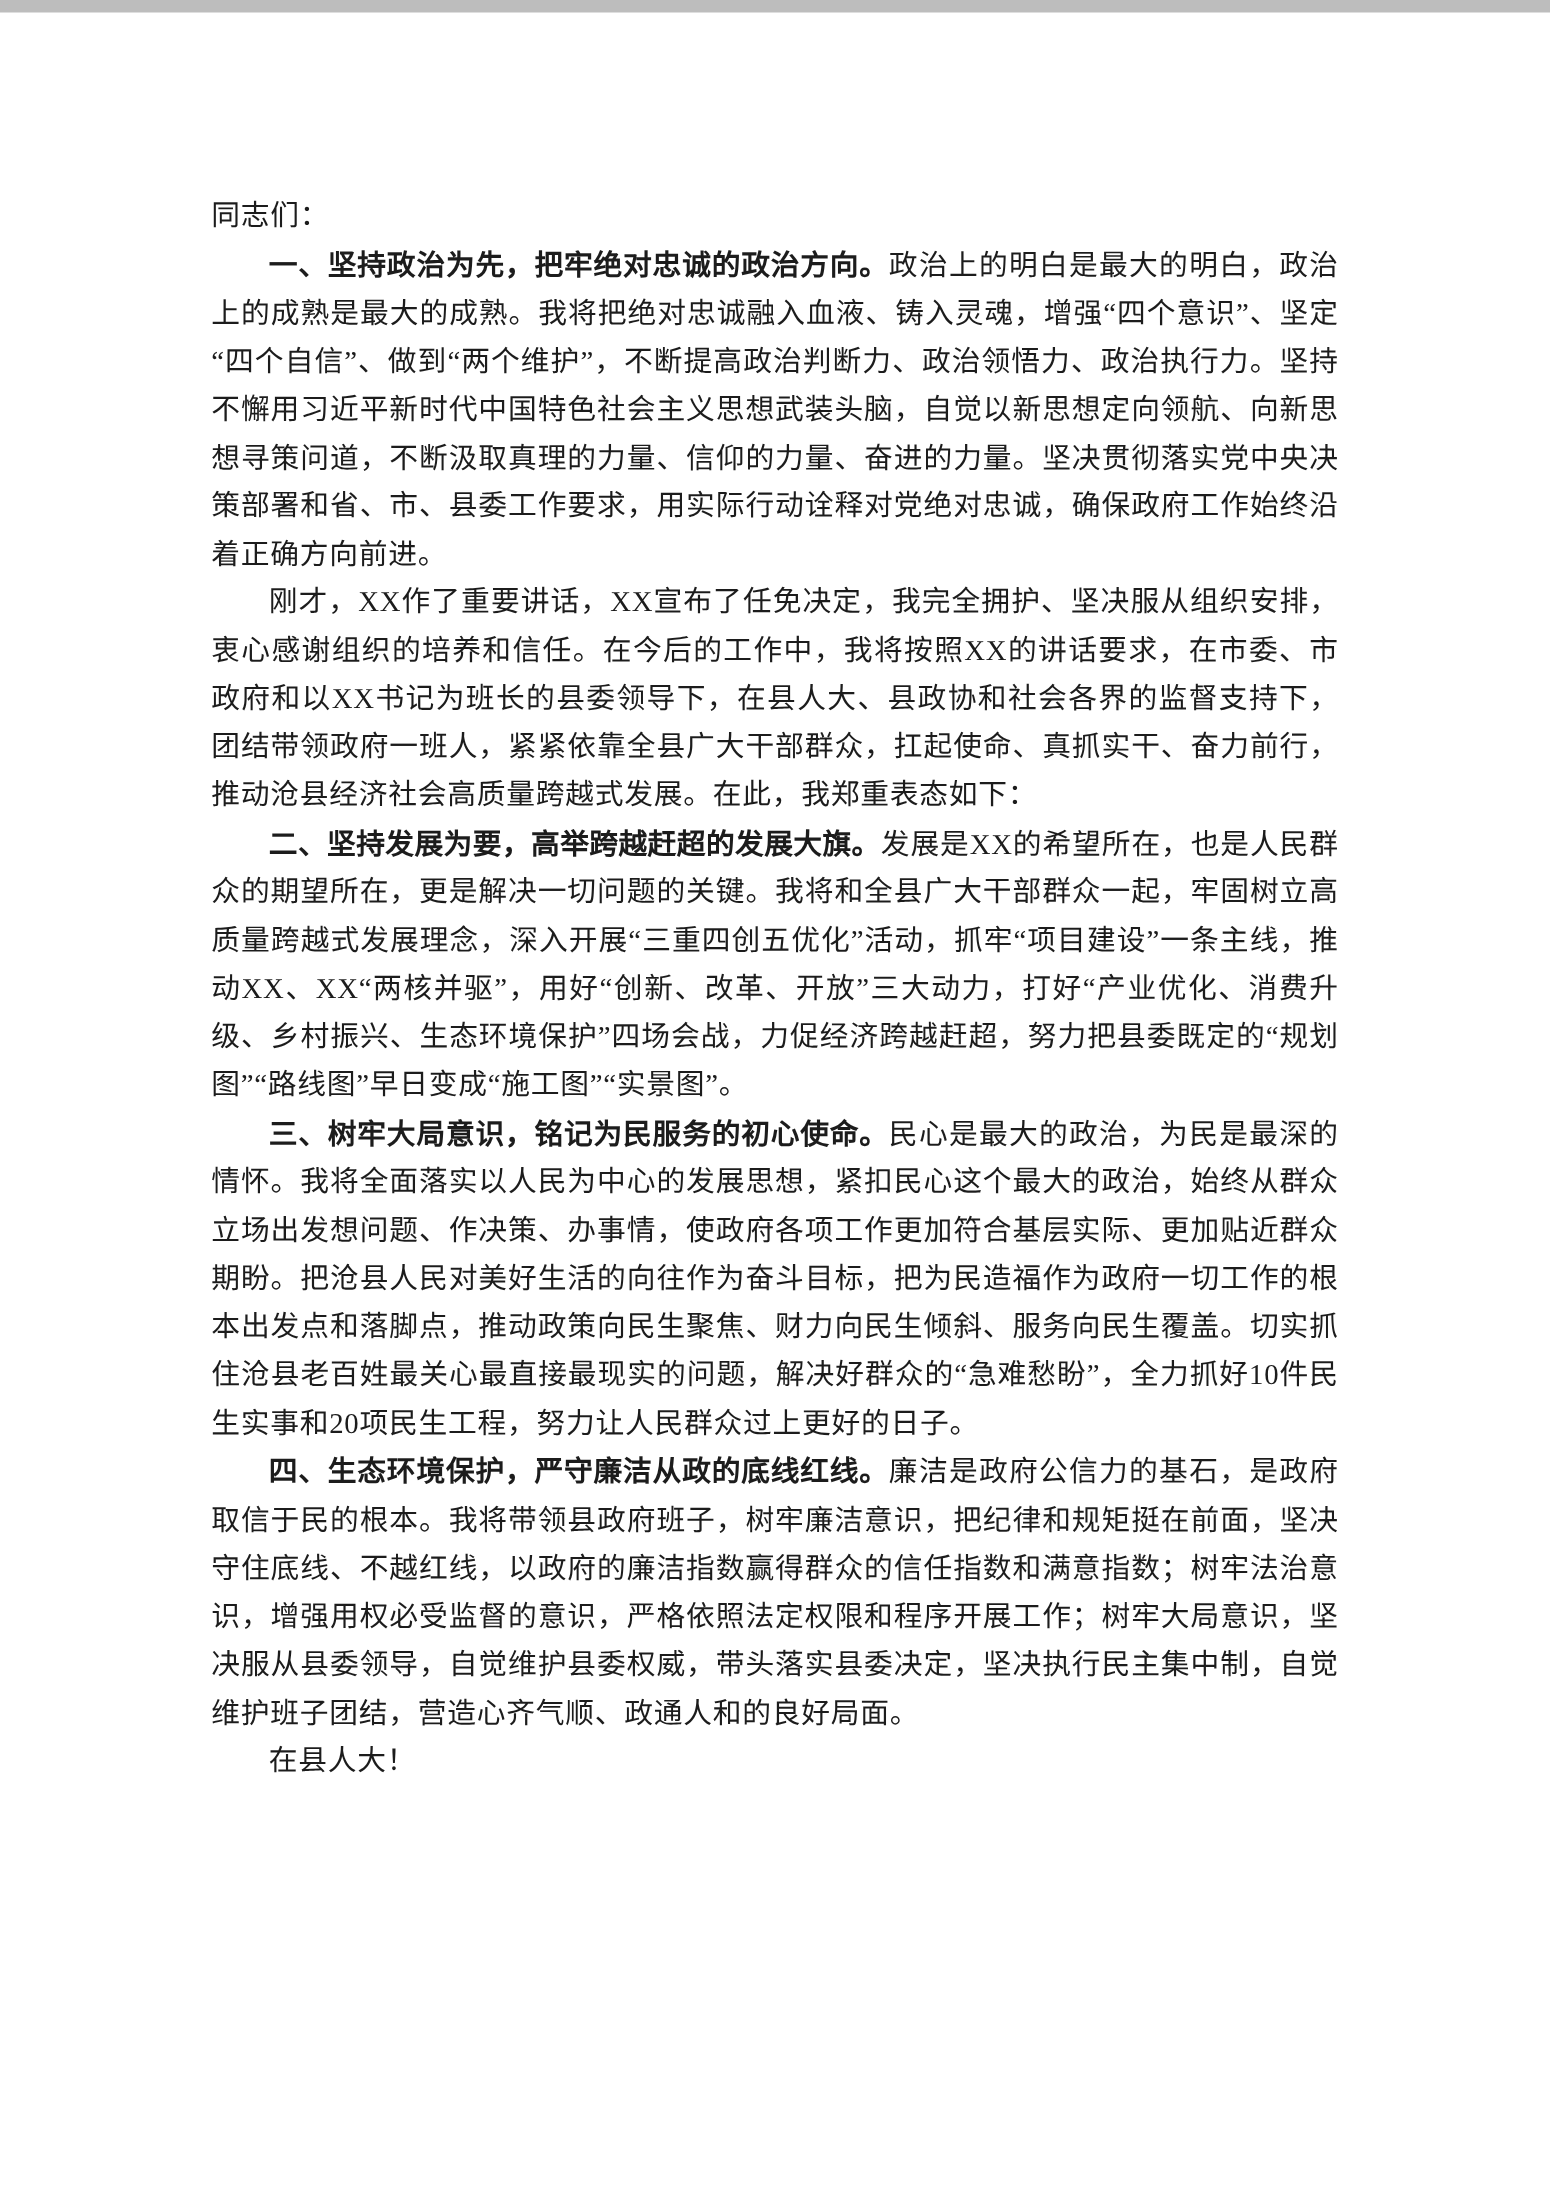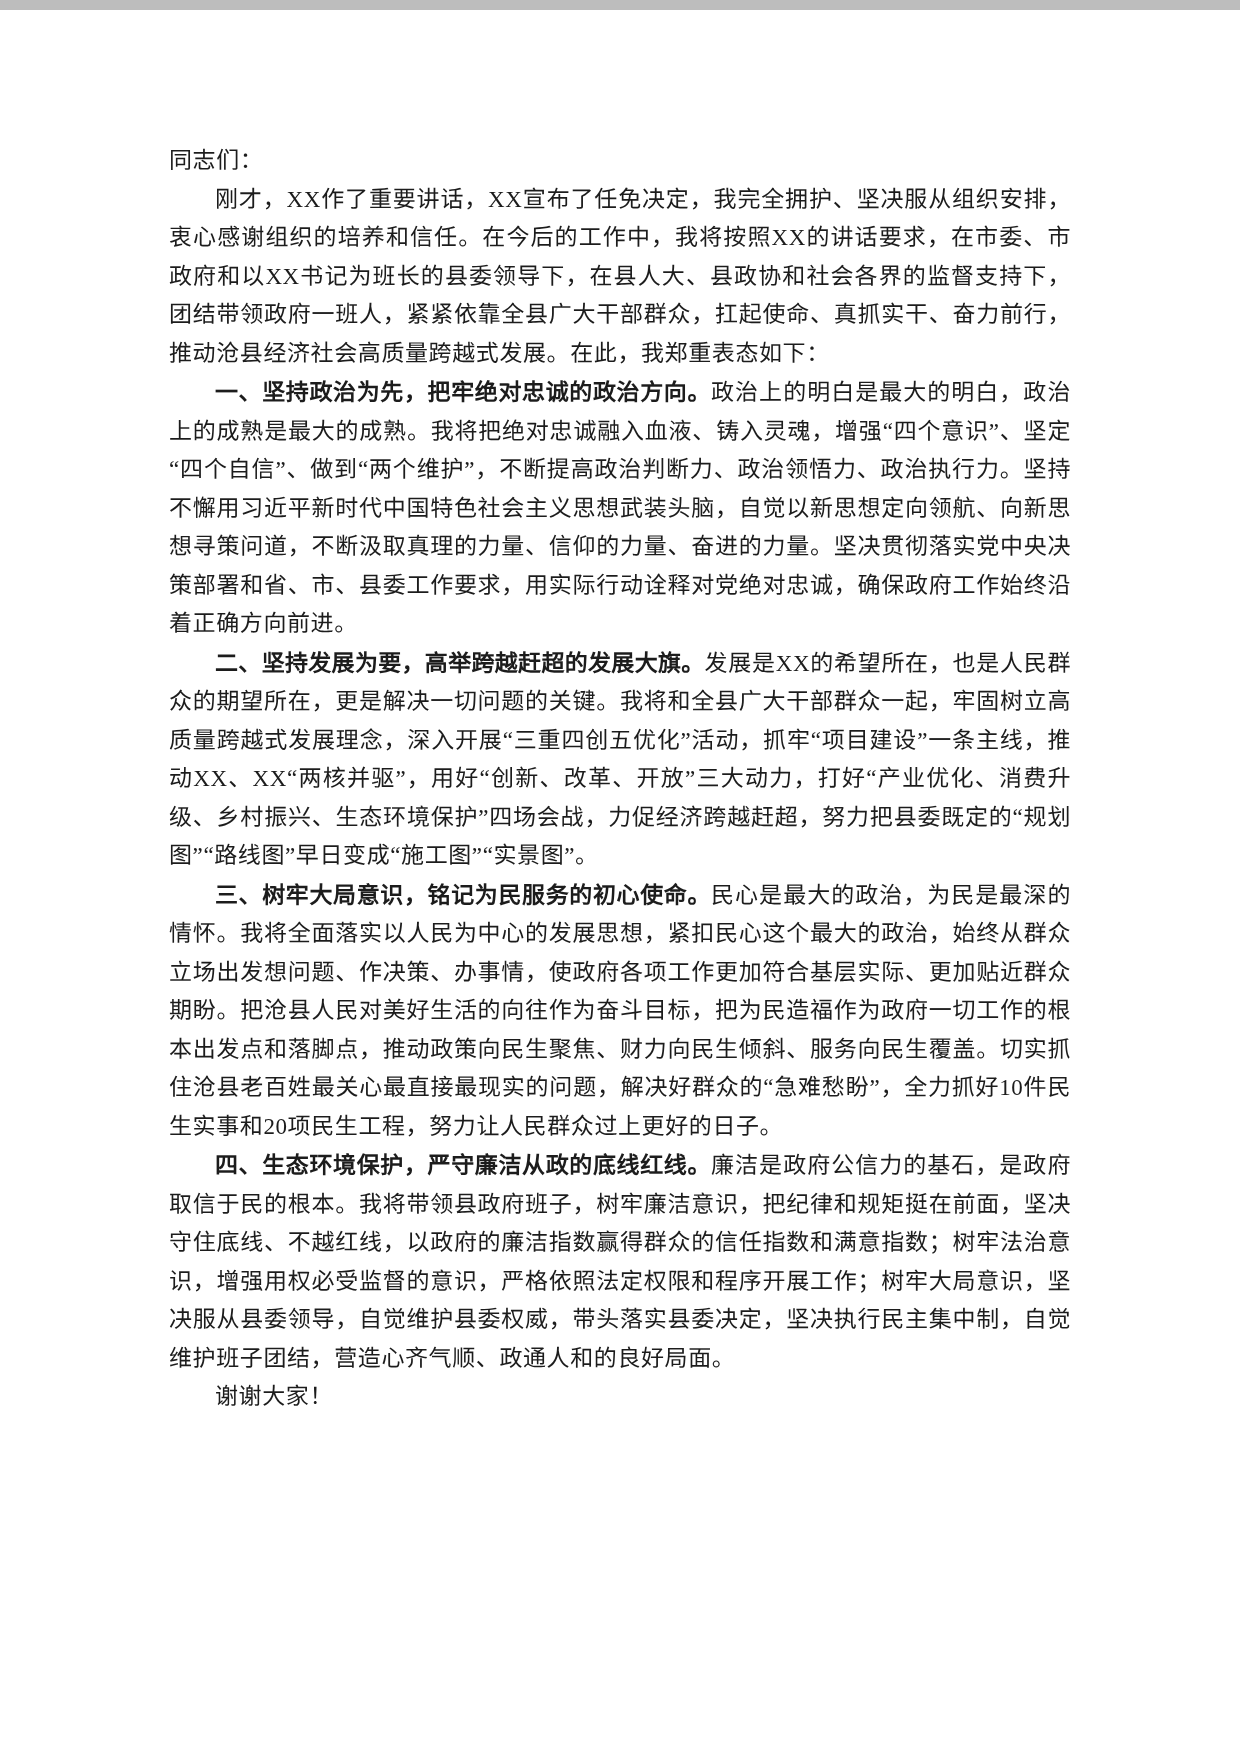"同志们：" .page { margin: 4px auto -> 16px auto }
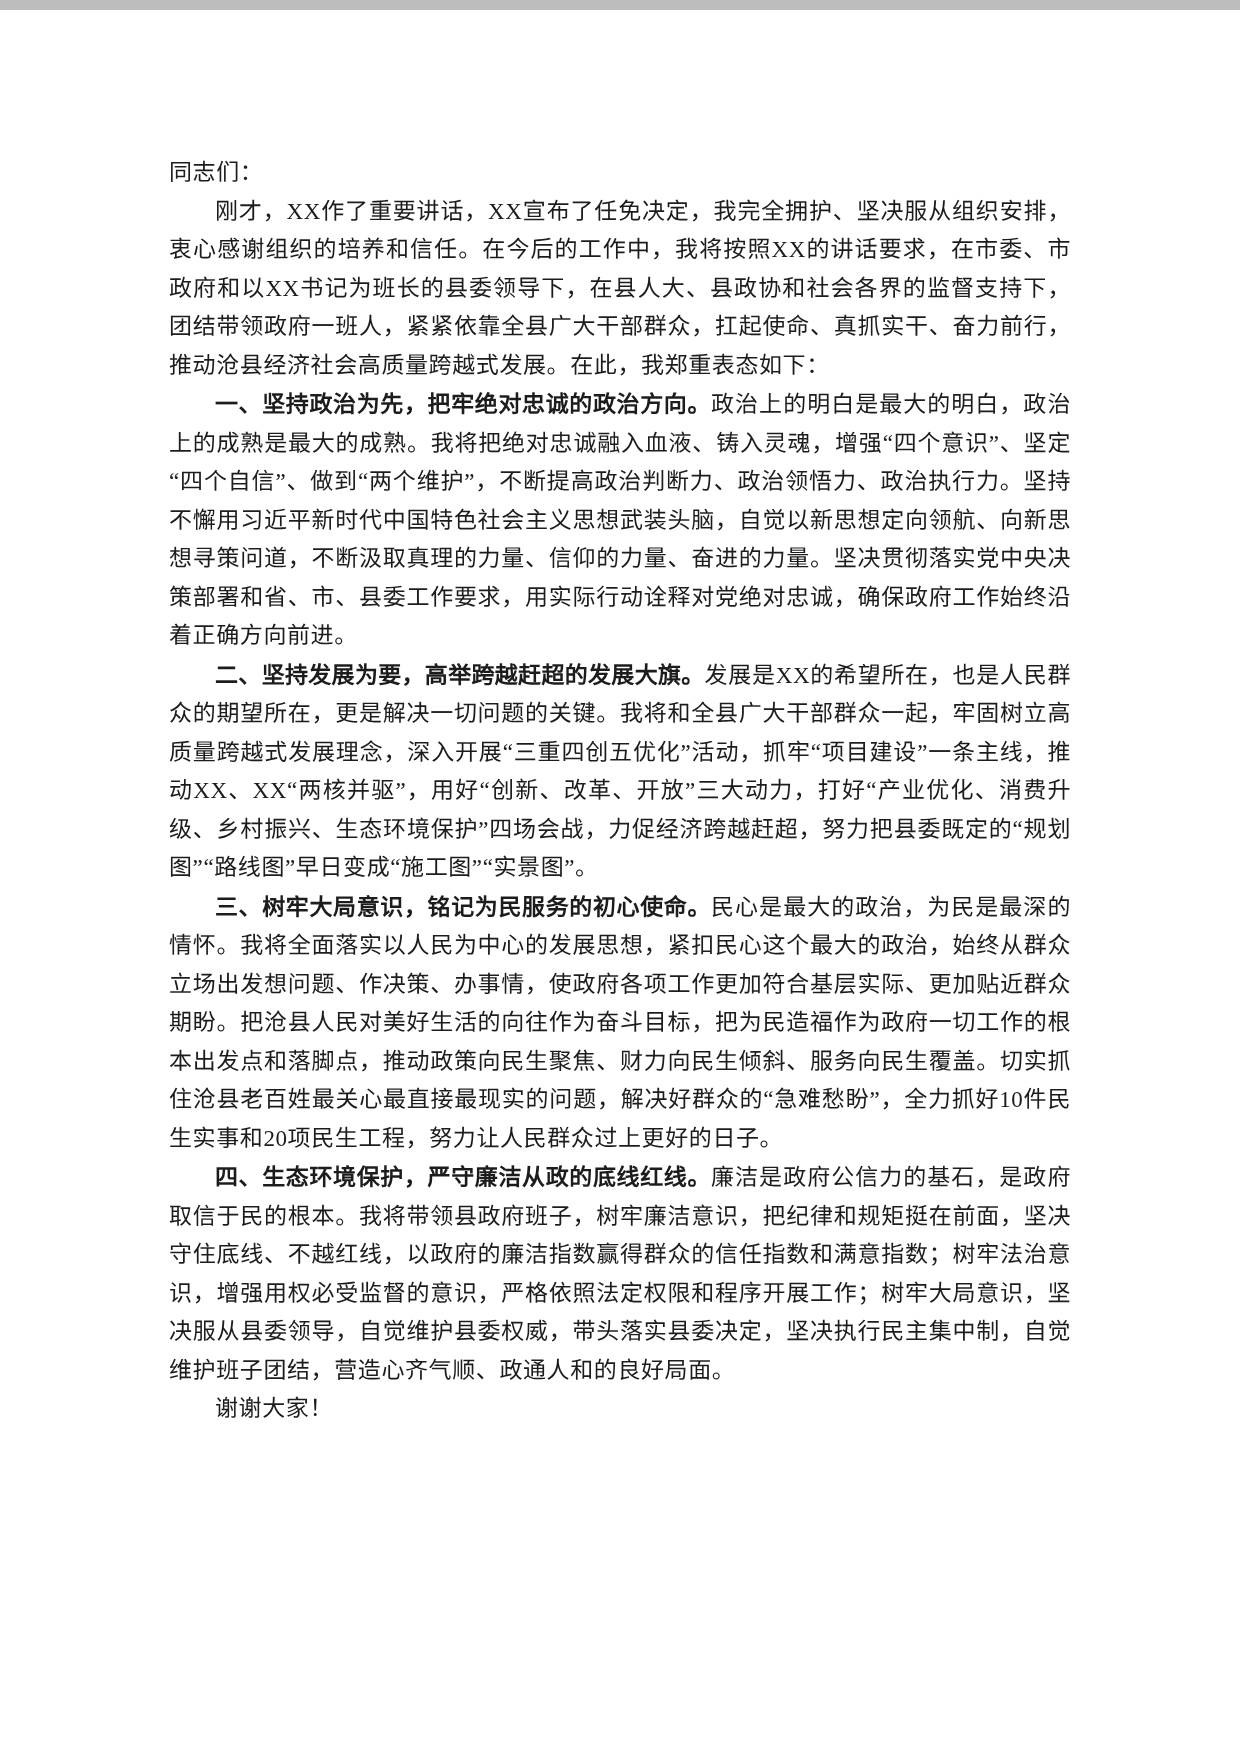"刚才，XX作了重要讲话，XX宣布了任免决定，我完全拥护、坚决服从组织安排，衷心感" p.indented { order: before "一、坚持政治为先，把牢绝对忠诚的政治方向。政治上的明白是最大的明白，政治上的成熟" -> after "一、坚持政治为先，把牢绝对忠诚的政治方向。政治上的明白是最大的明白，政治上的成熟" }
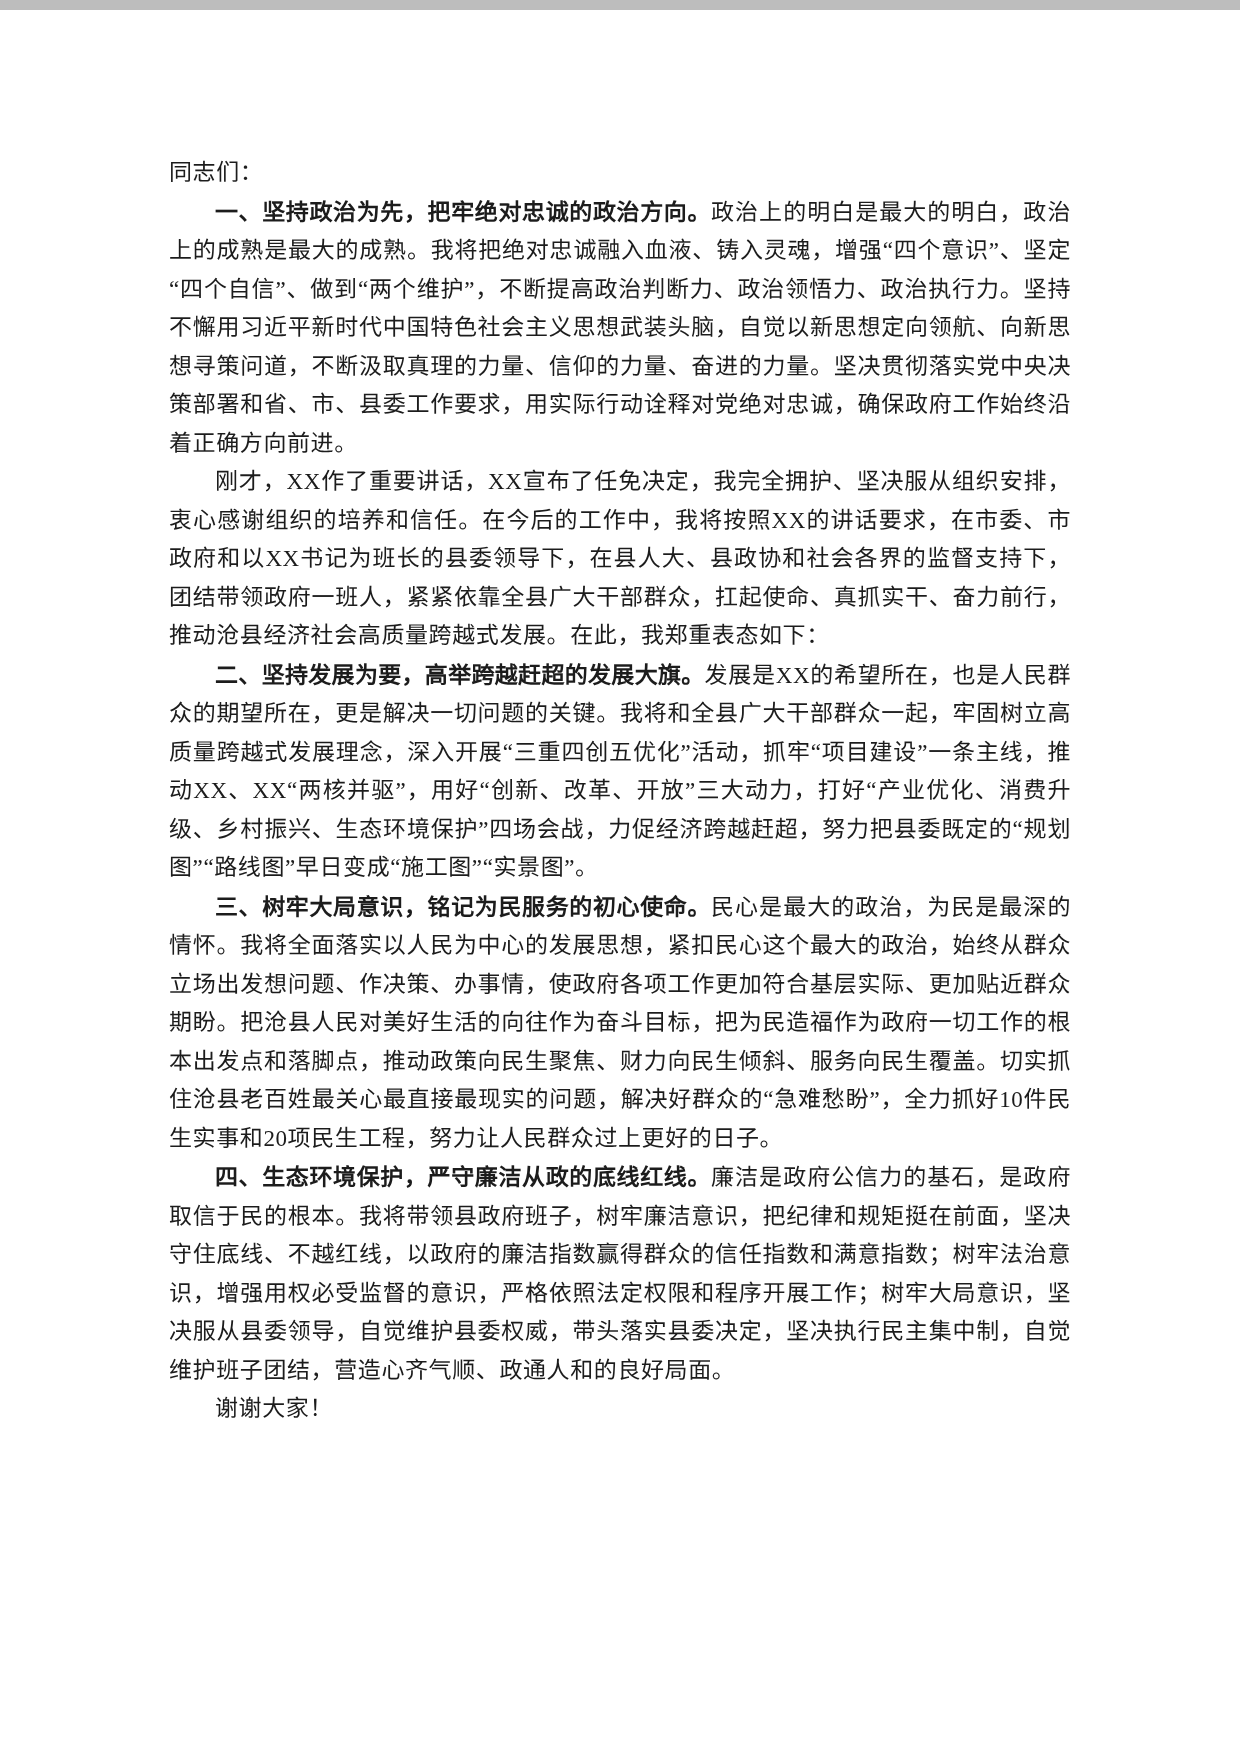"谢谢大家！" span { text: 谢谢大家 -> 在县人大 }
